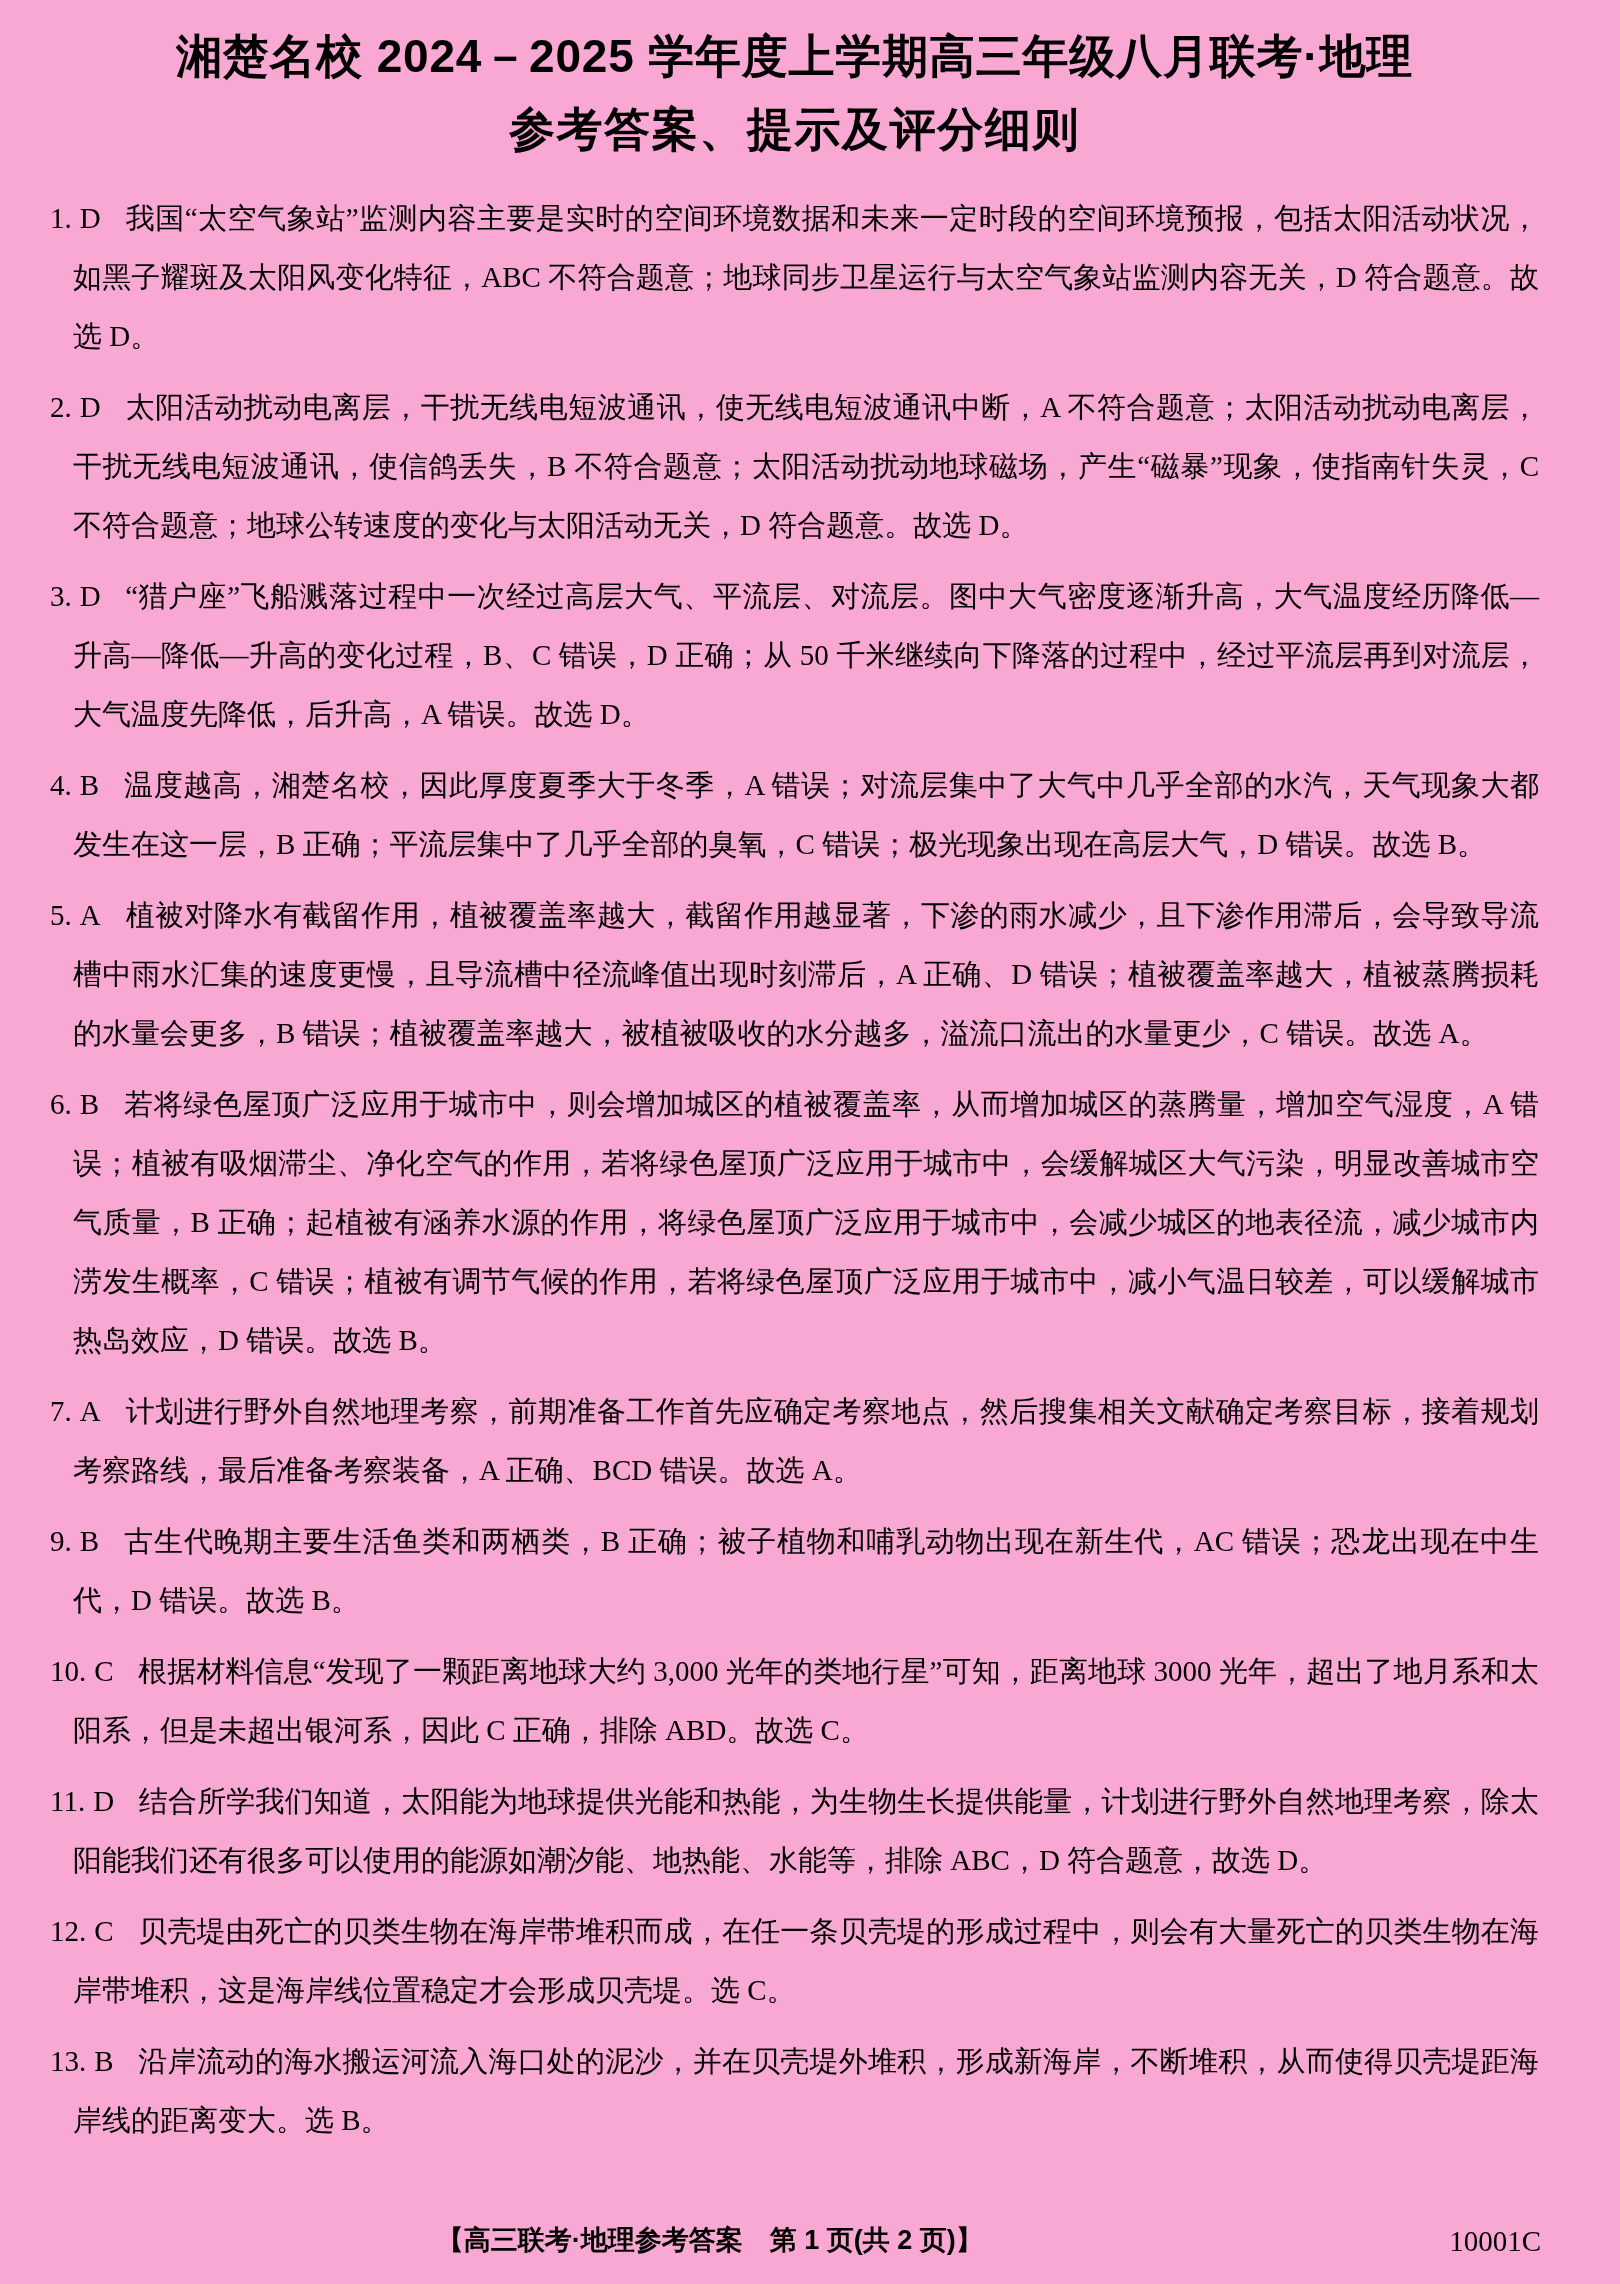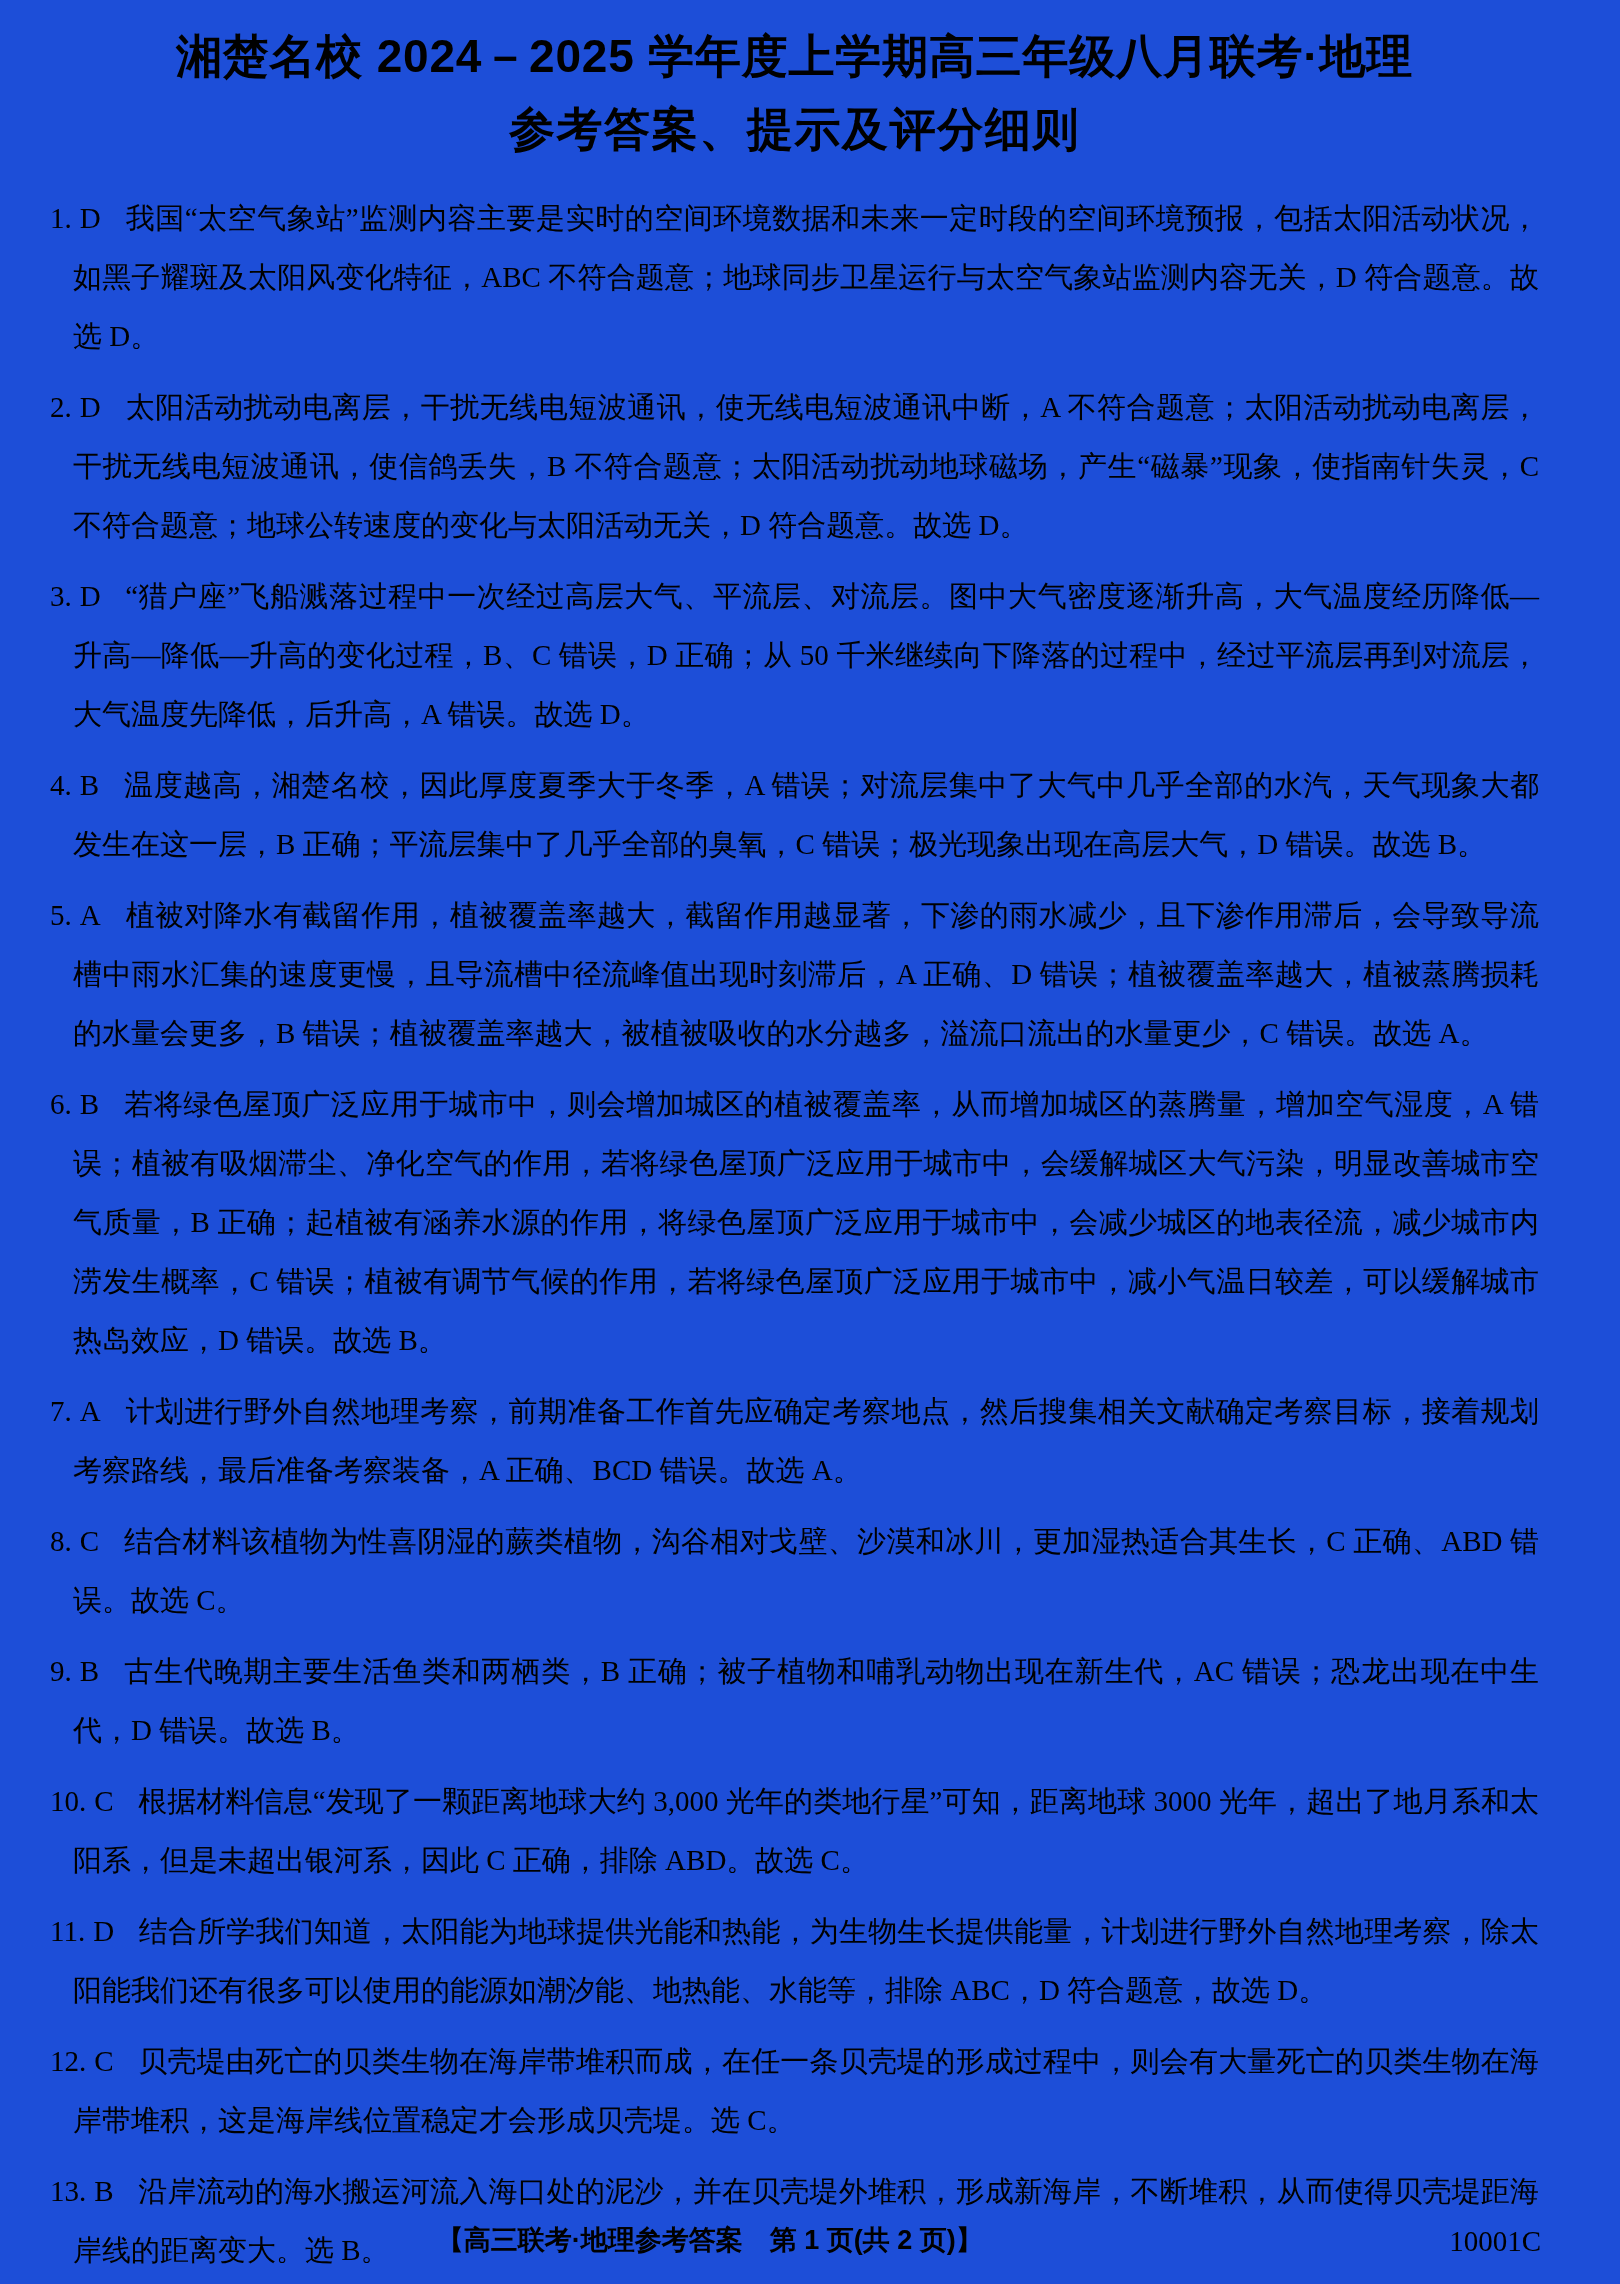"湘楚名校 2024－2025 学年度上学期高三年级八月联考·地理" .page { background: #1d4ed8 -> #f9a8d4 }
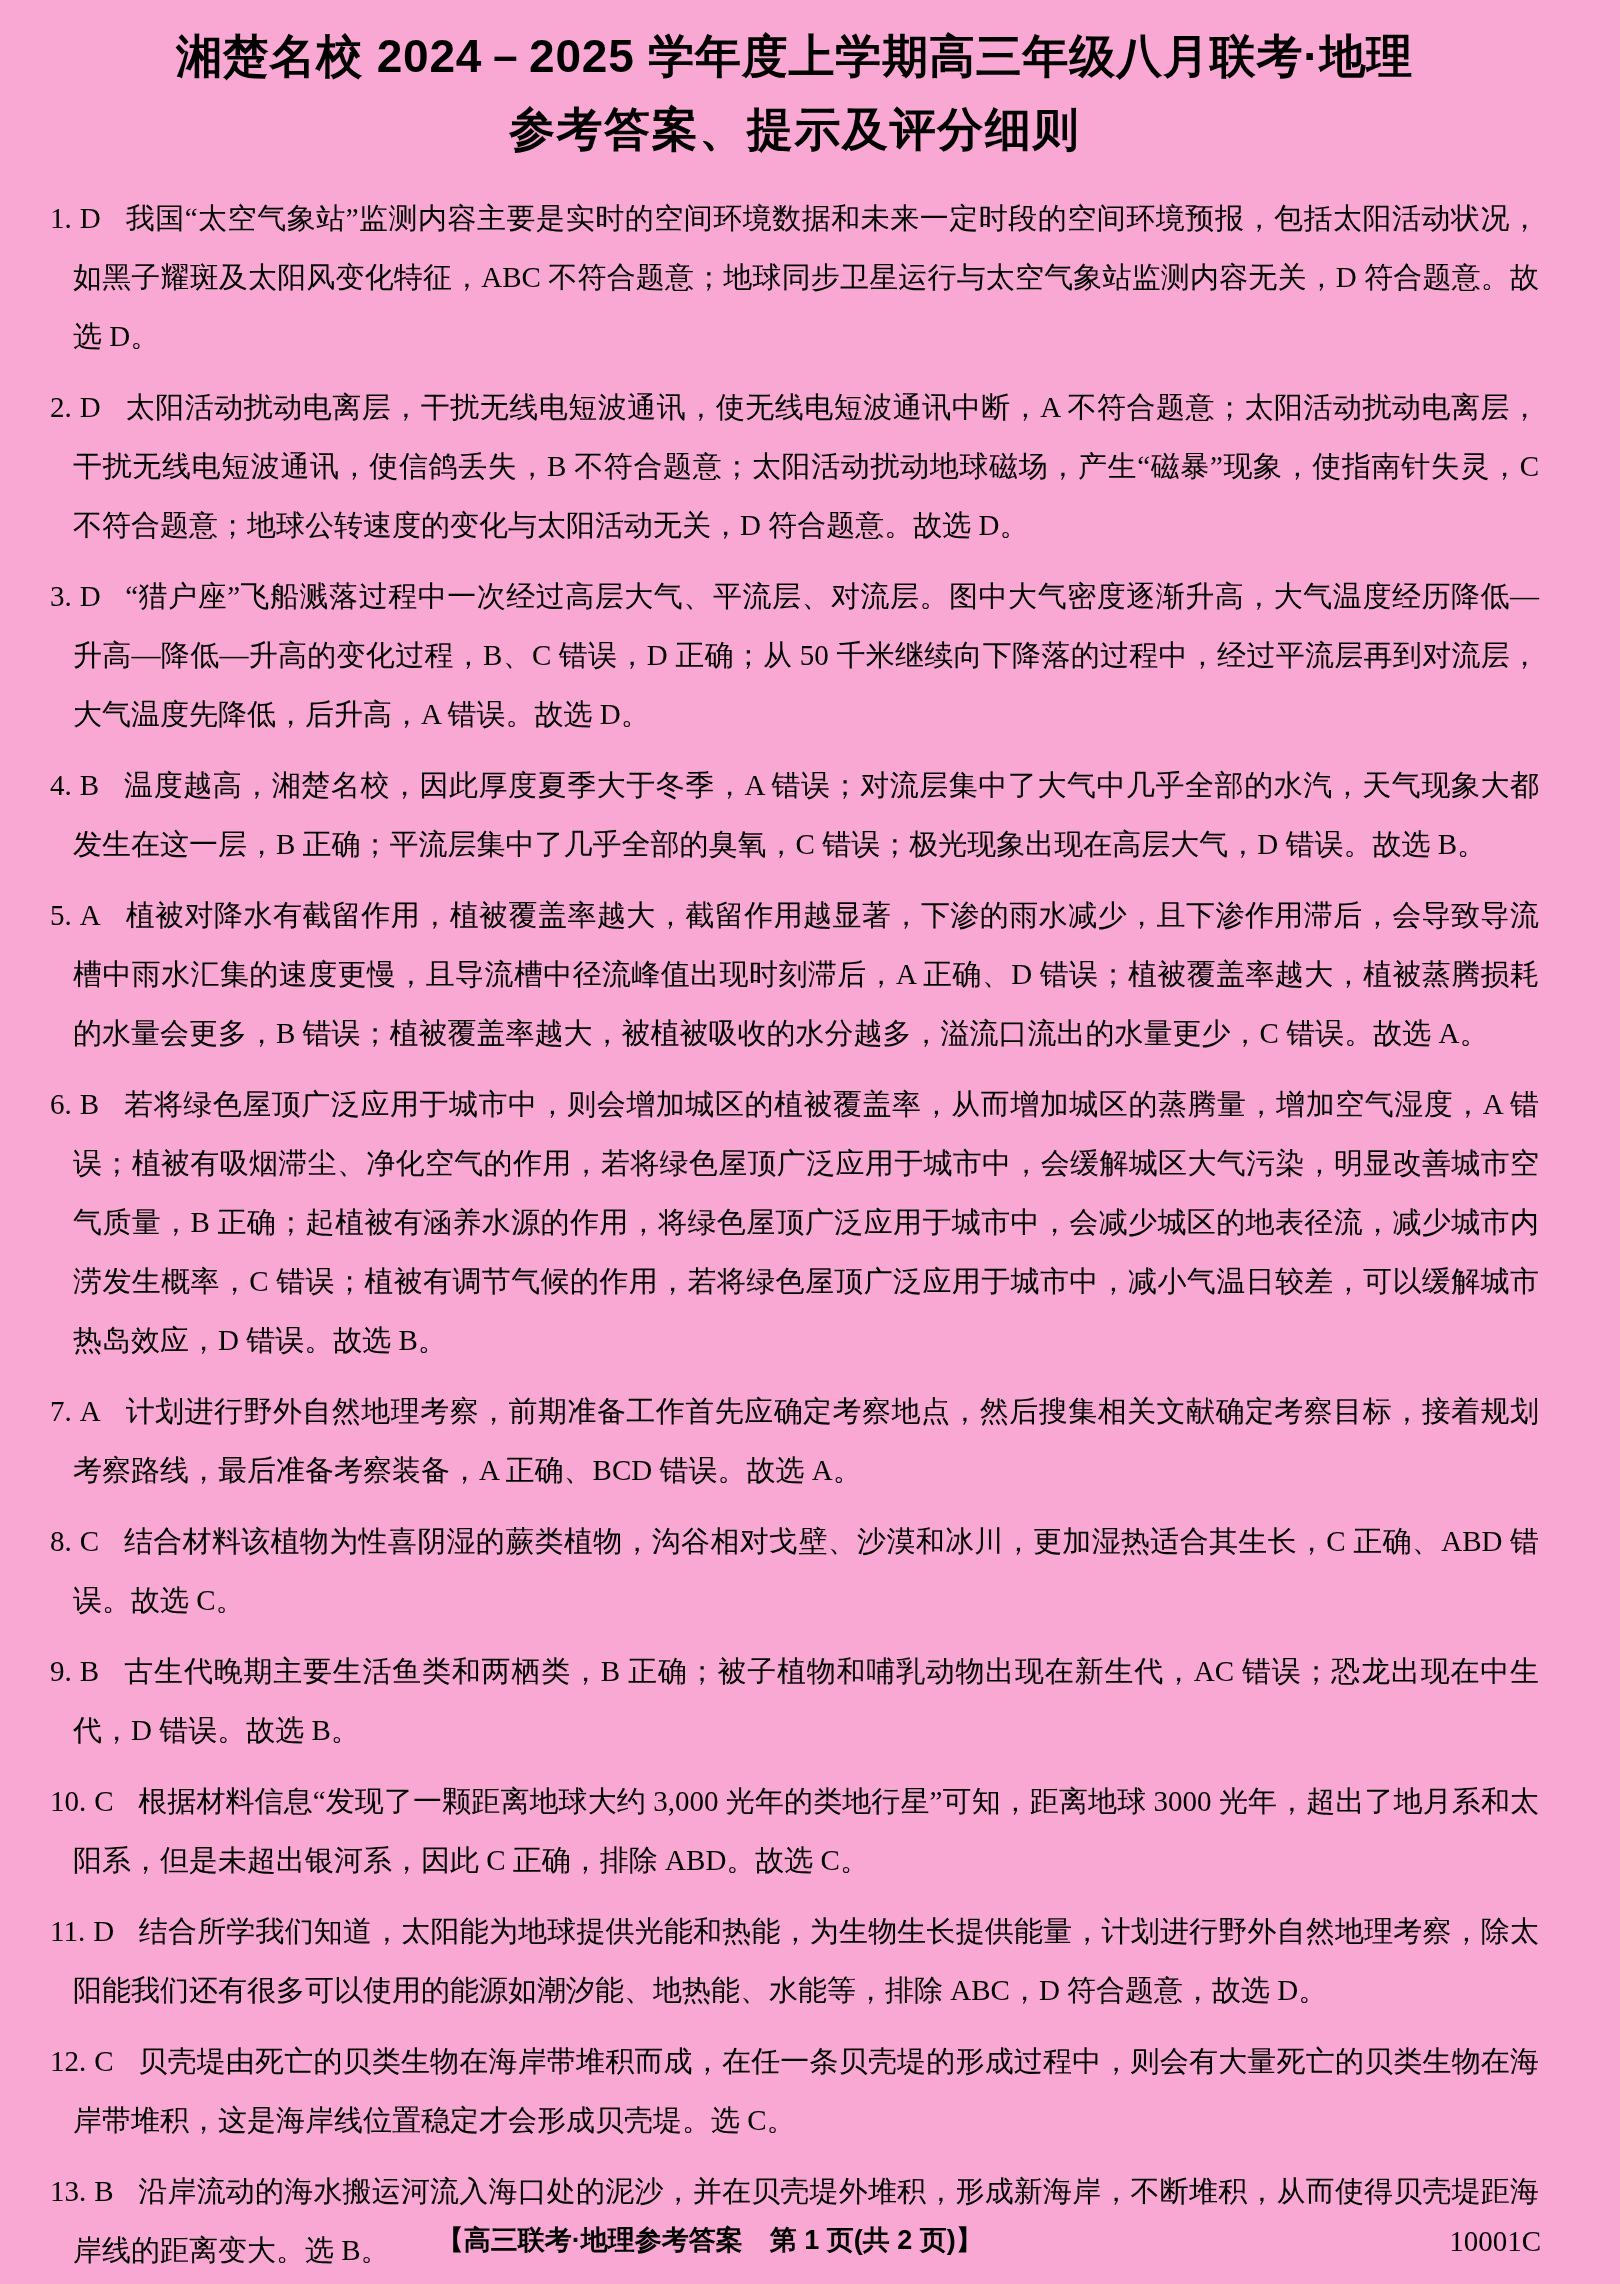"8. C" p.item { html: <p><span>8.</span><span>C</span><span>结合材料该植物为性喜阴湿的蕨类植物，沟谷相对戈壁、沙漠和冰川，更加湿热适合其生长，C 正确、ABD 错误。故选 C。</span></p> -> none }
